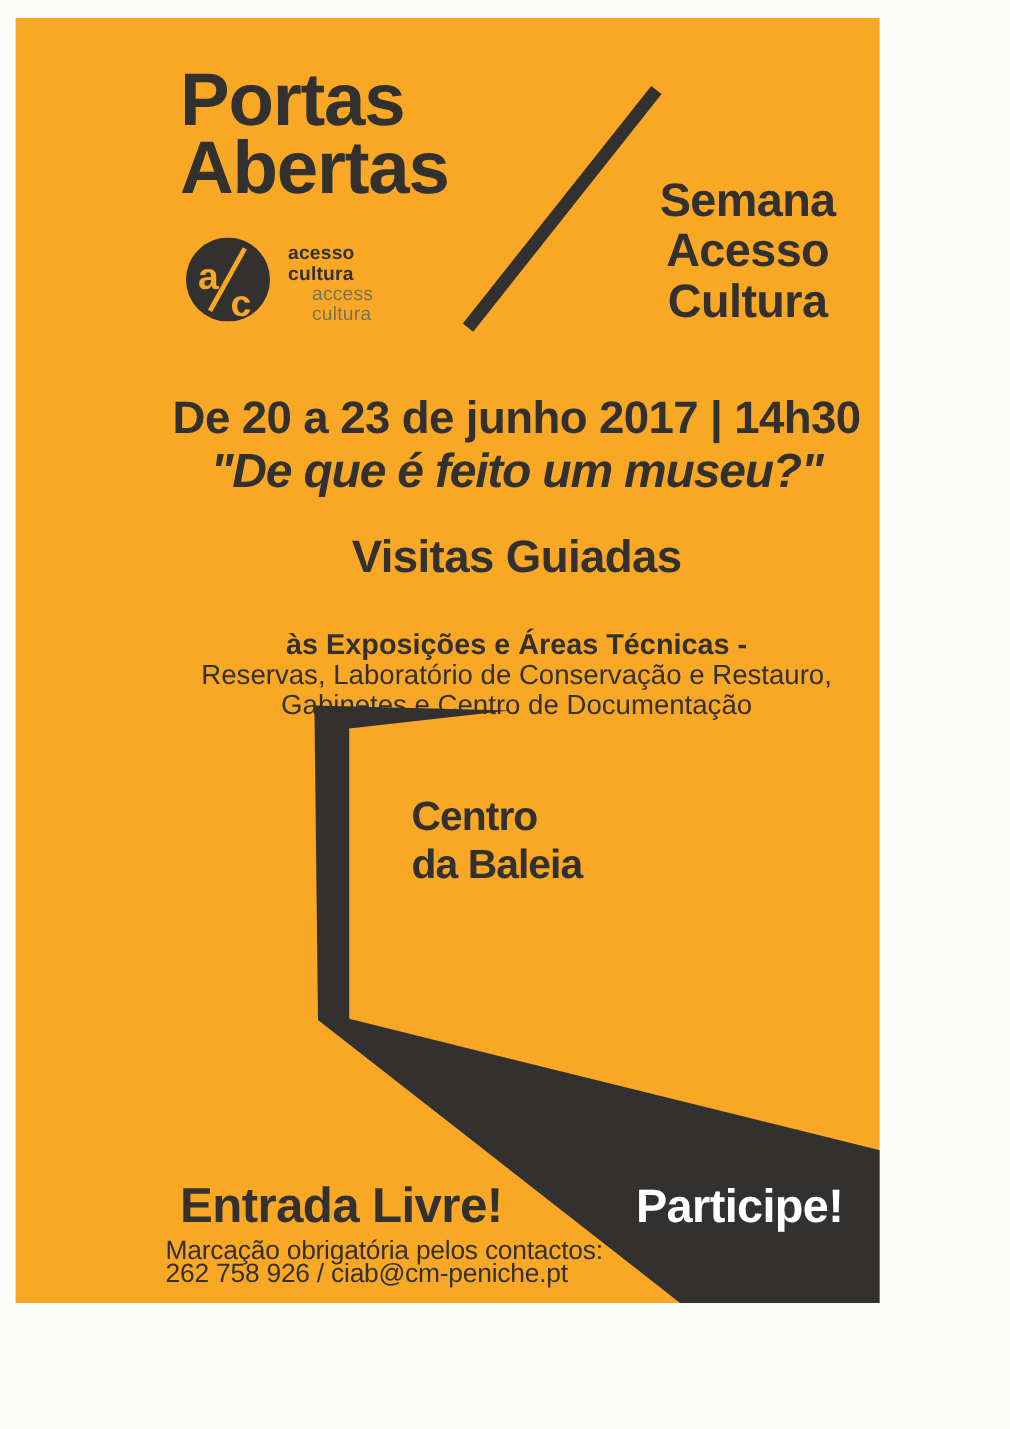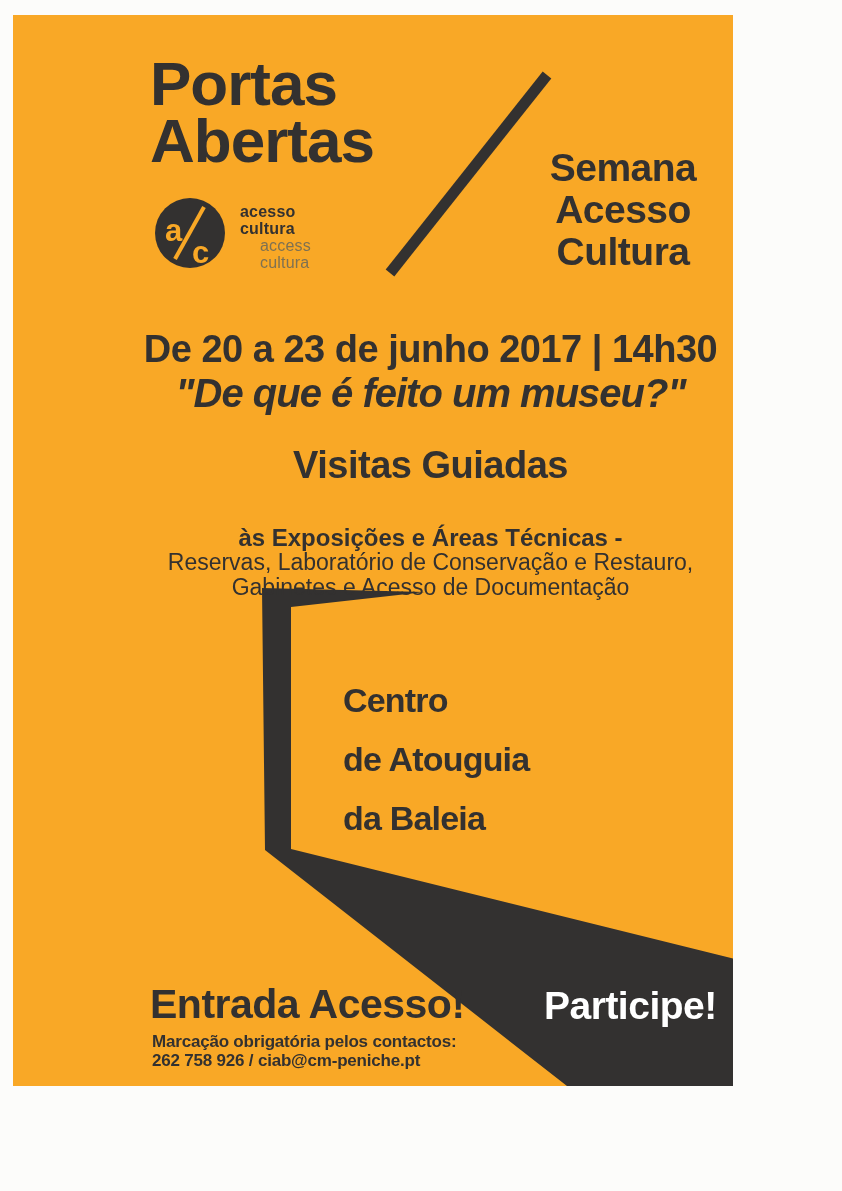"Gabinetes e Acesso de Documentação" span { text: Acesso -> Centro }
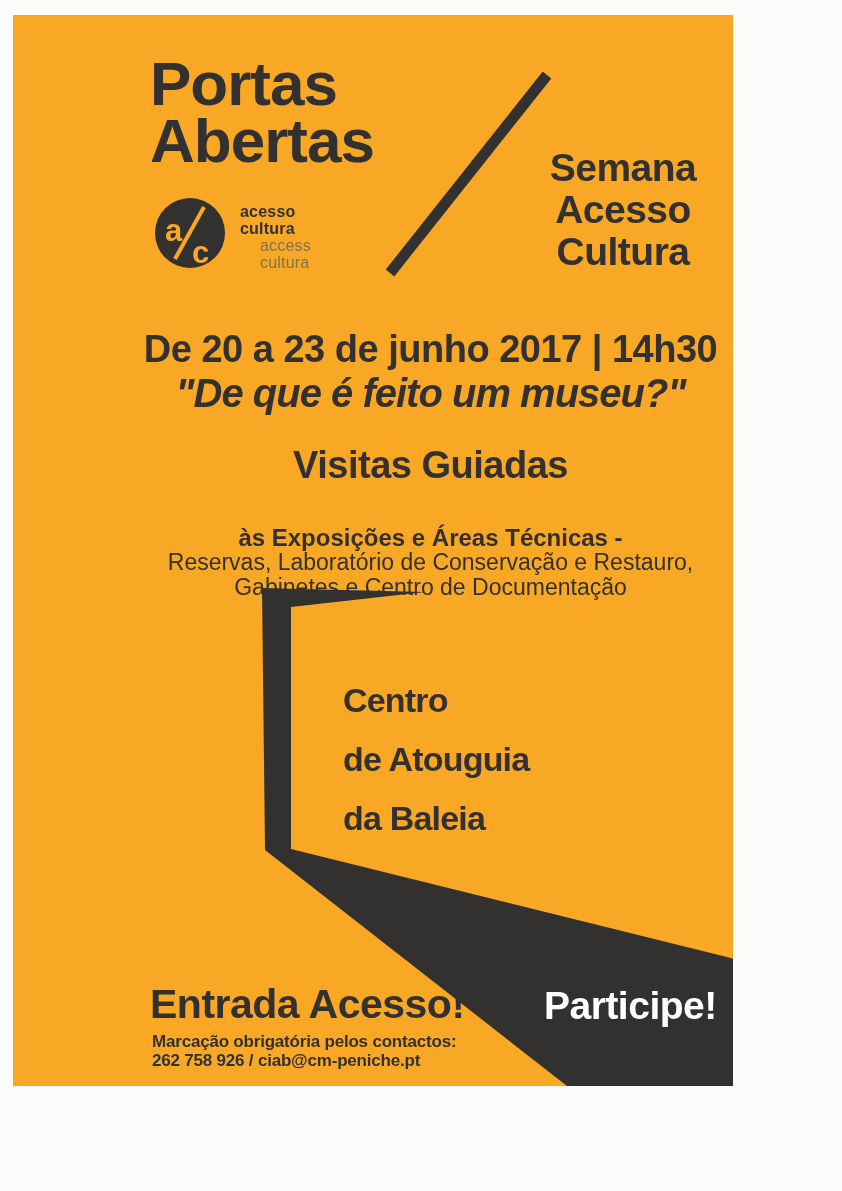"Centro" .venue span { margin-top: 19px -> none }
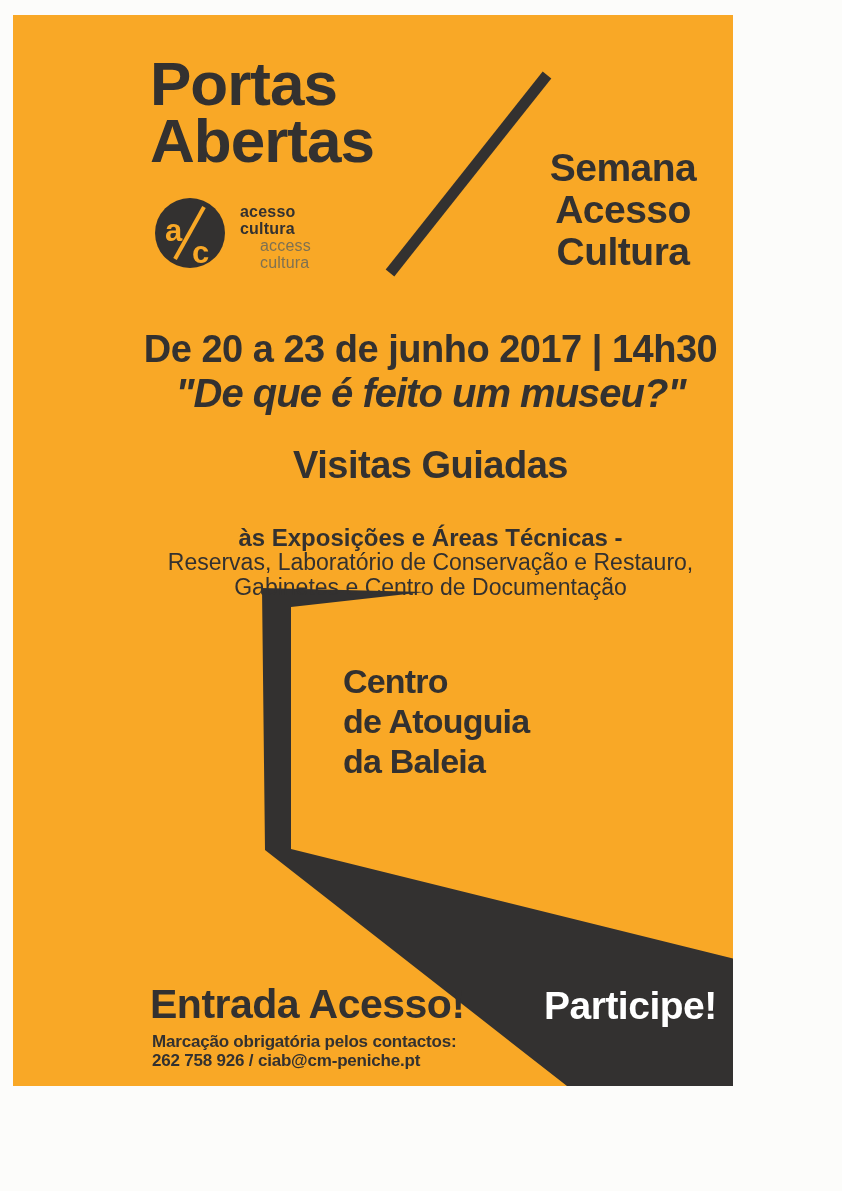"de Atouguia" span { html: <span>de Atouguia</span> -> none }
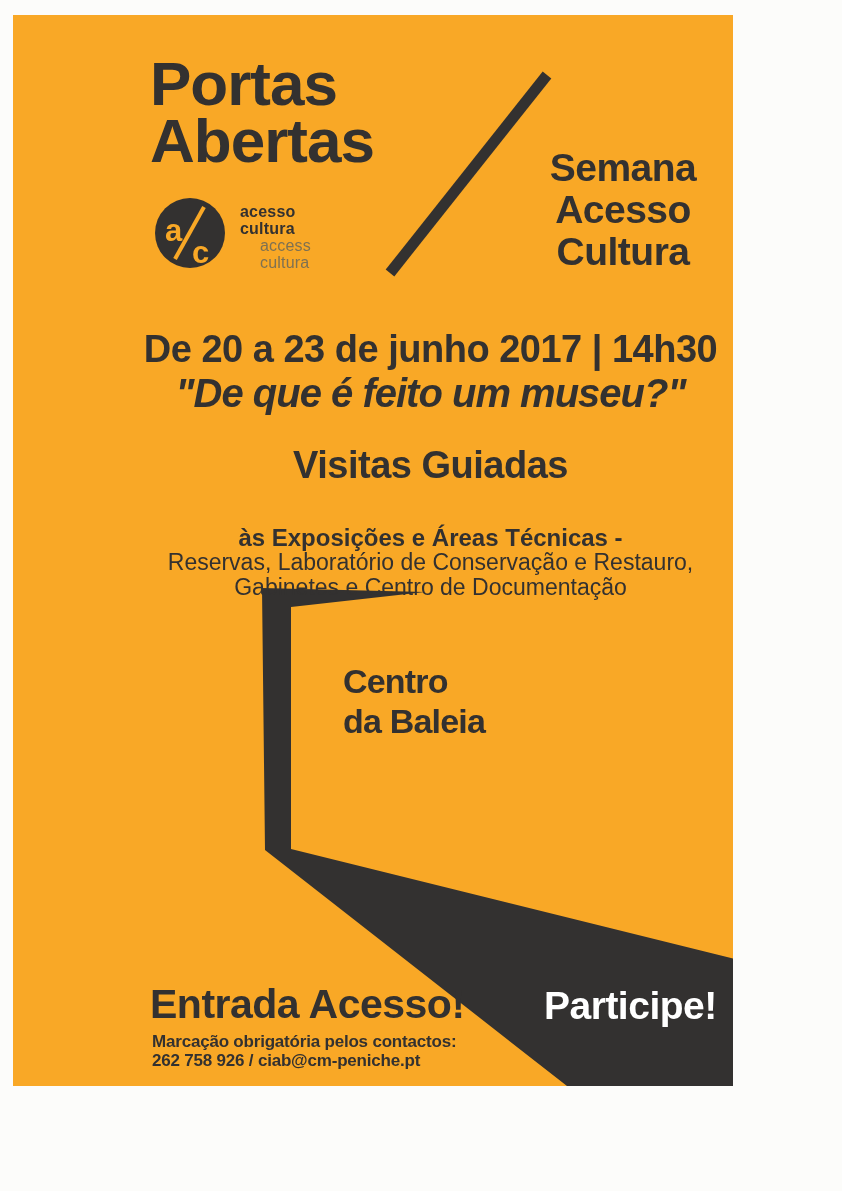"Entrada Acesso!" div.abs { text: Acesso -> Livre }
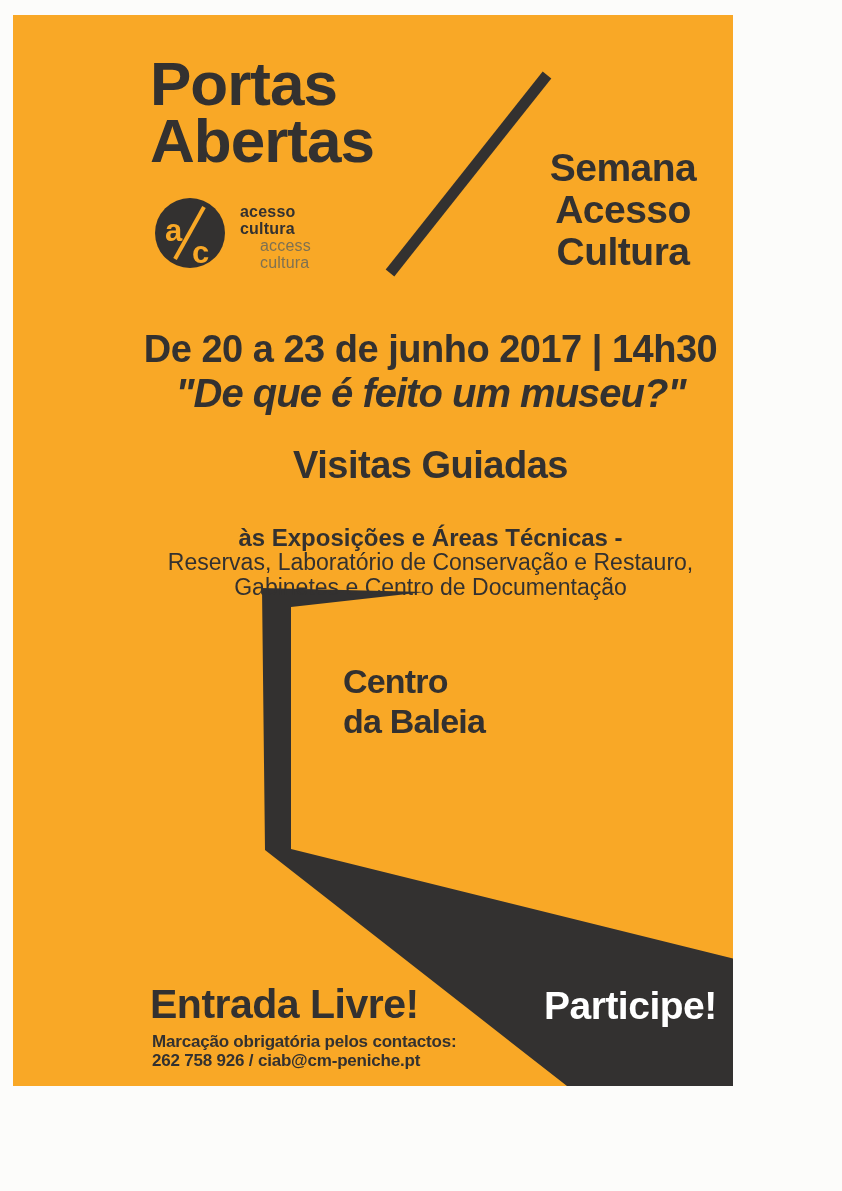"Participe!" .participe { left: 531px -> 517px }
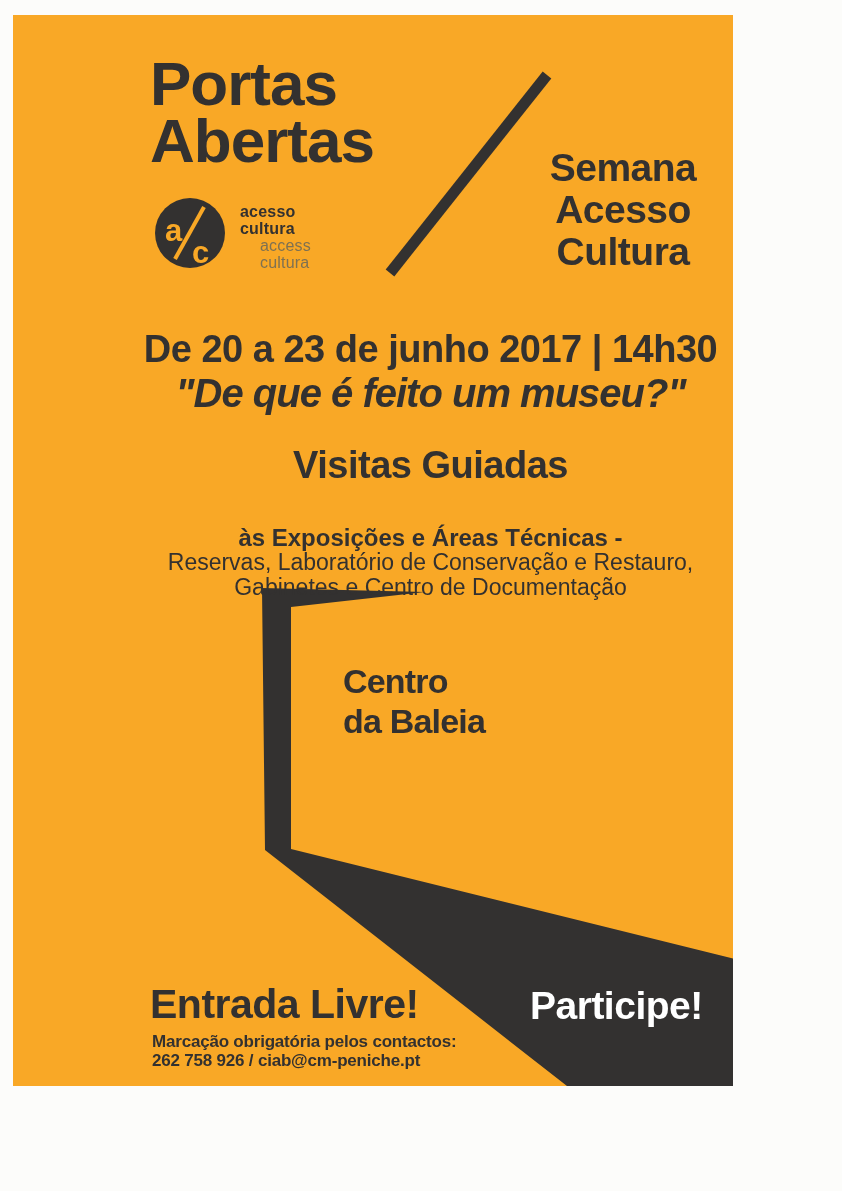"Marcação obrigatória pelos contactos:" .contact { font-size: 17px -> 22px; font-weight: 700 -> 400; left: 139px -> 125px }
